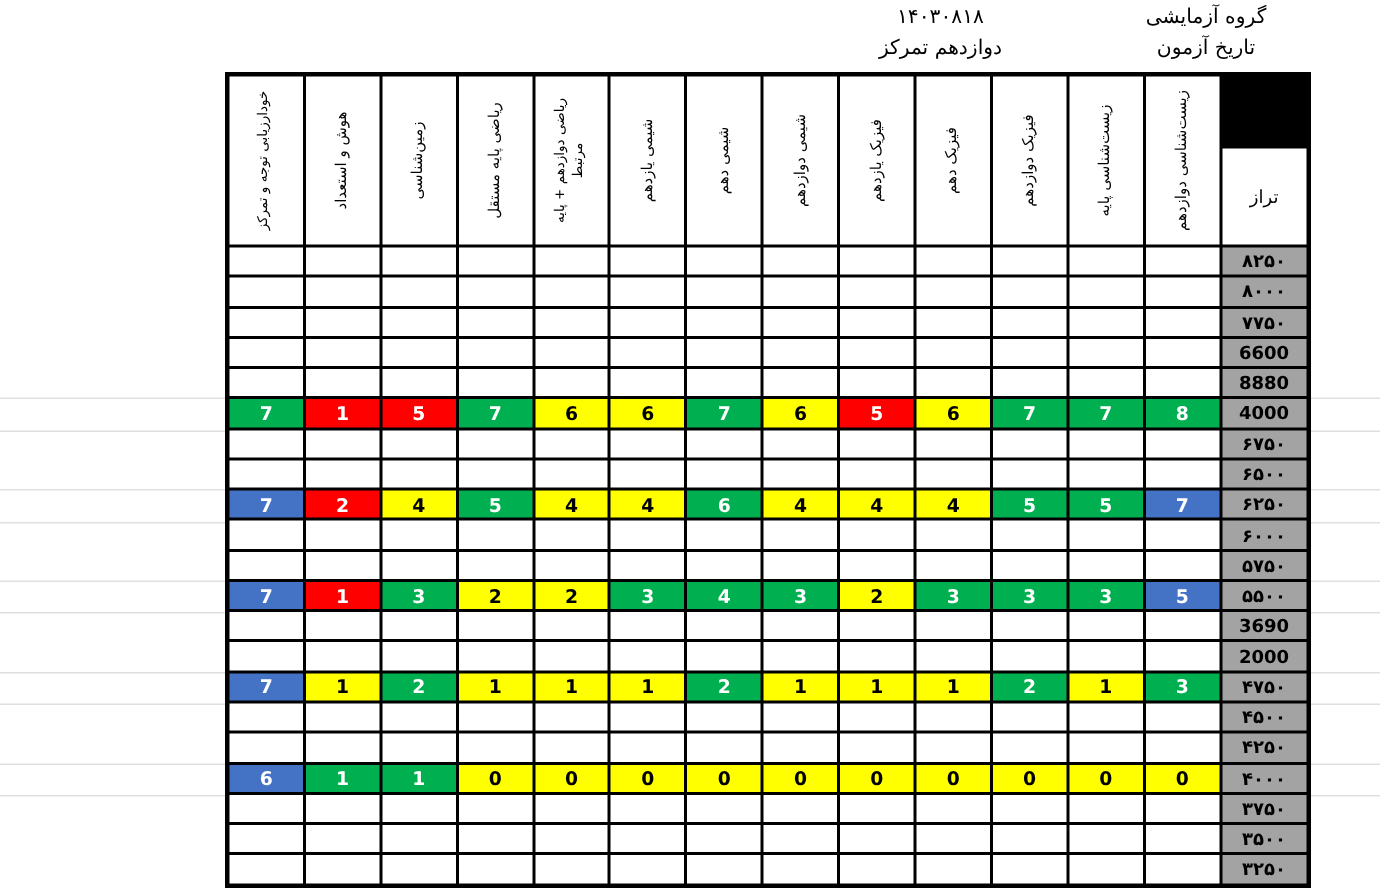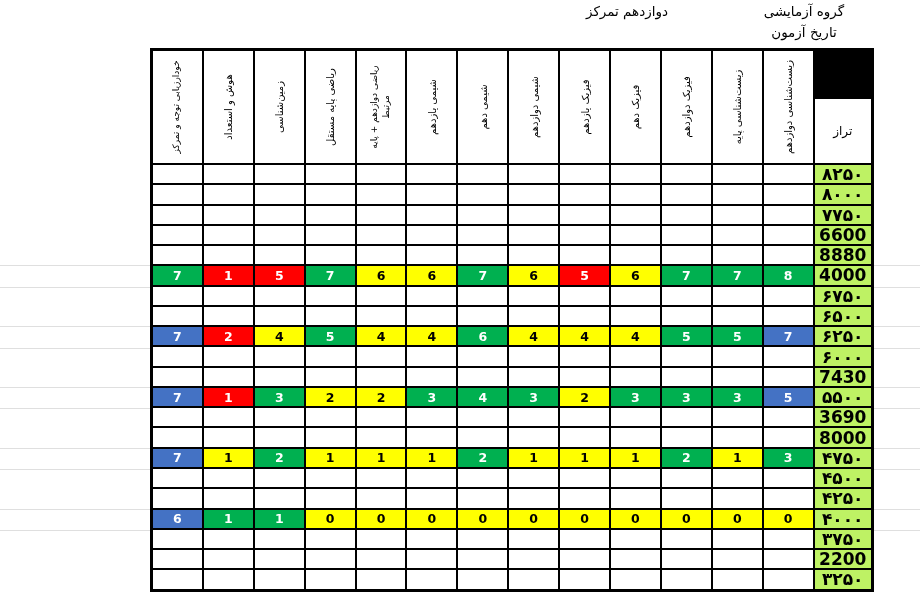"۱۴۰۳۰۸۱۸" div { html: none -> <div>۱۴۰۳۰۸۱۸</div> }
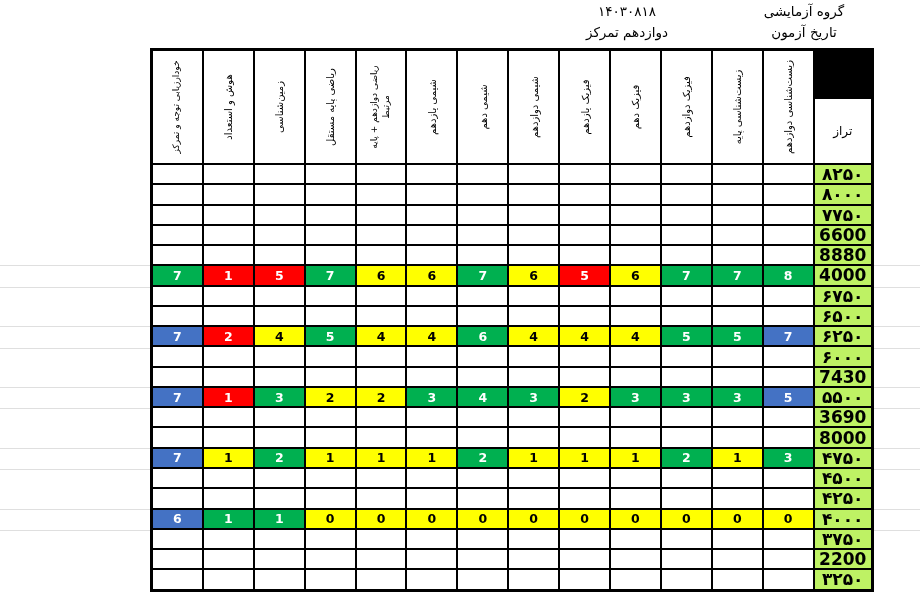"۸۲۵۰" .taraz-cell { background: #bef264 -> #a3a3a3; font-size: 17px -> 12px }
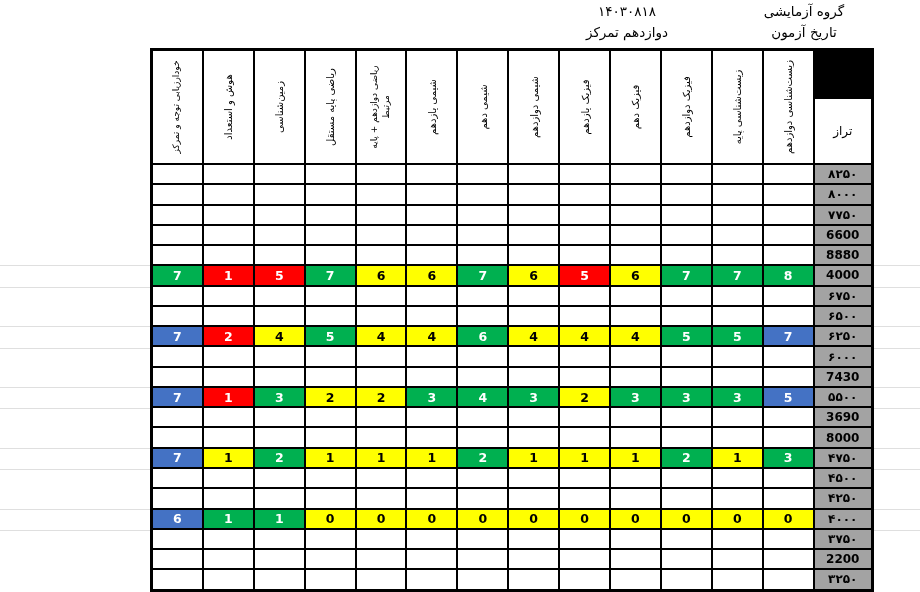"7430" div.taraz-cell { text: 7430 -> ۵۷۵۰ }
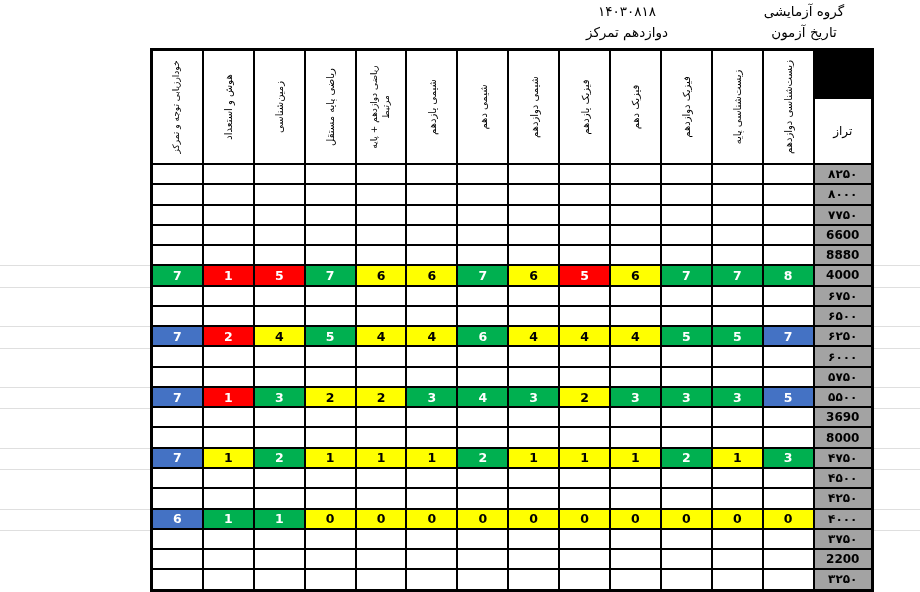"8000" div.taraz-cell { text: 8000 -> 2000 }
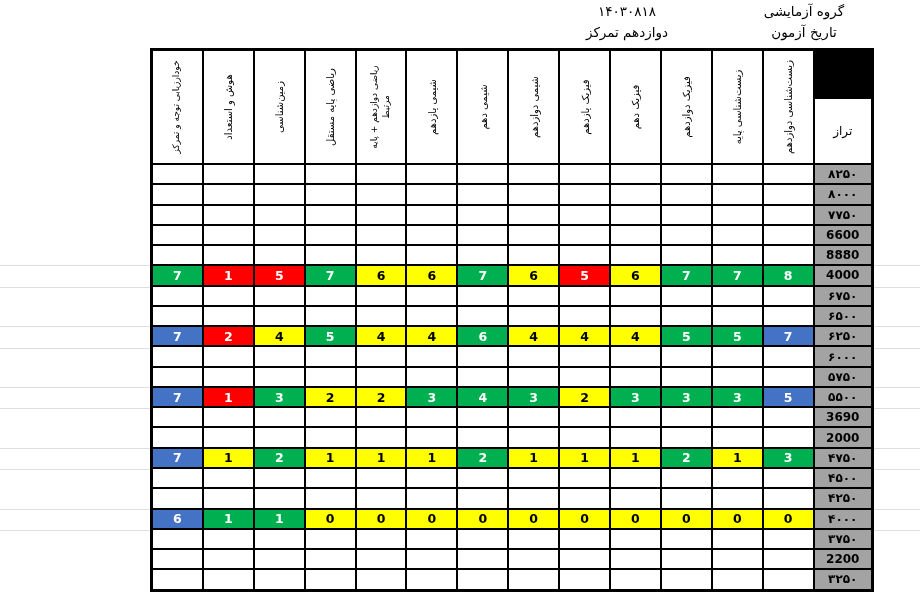"2200" div.taraz-cell { text: 2200 -> ۳۵۰۰ }
